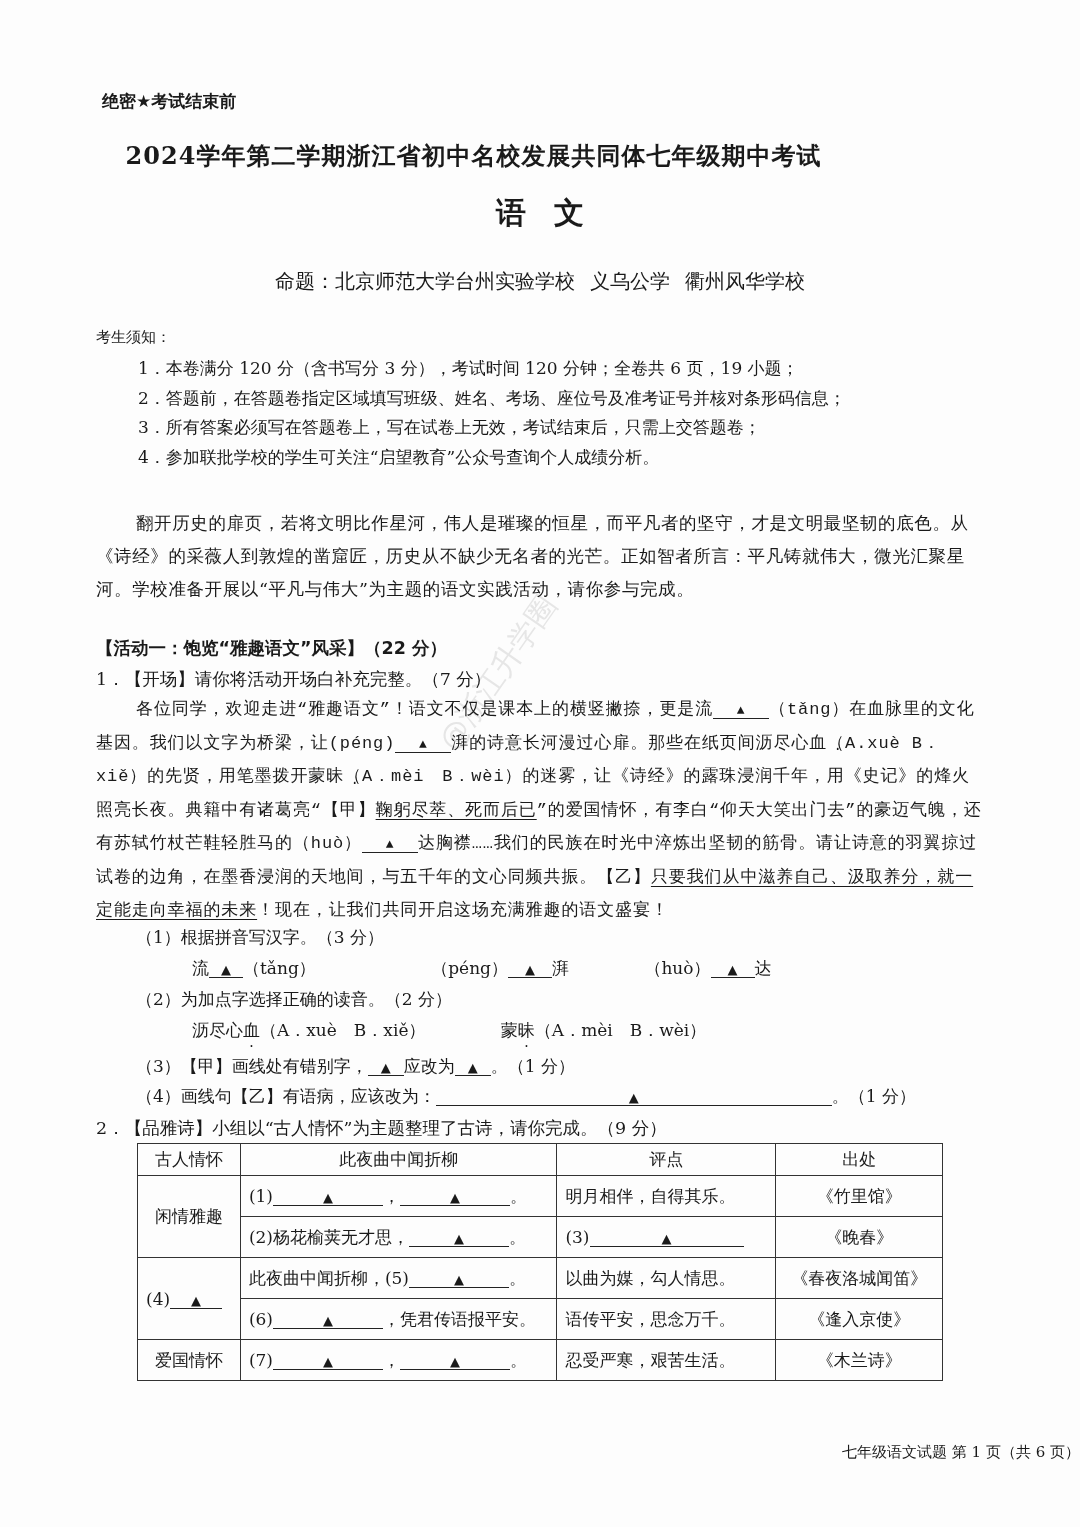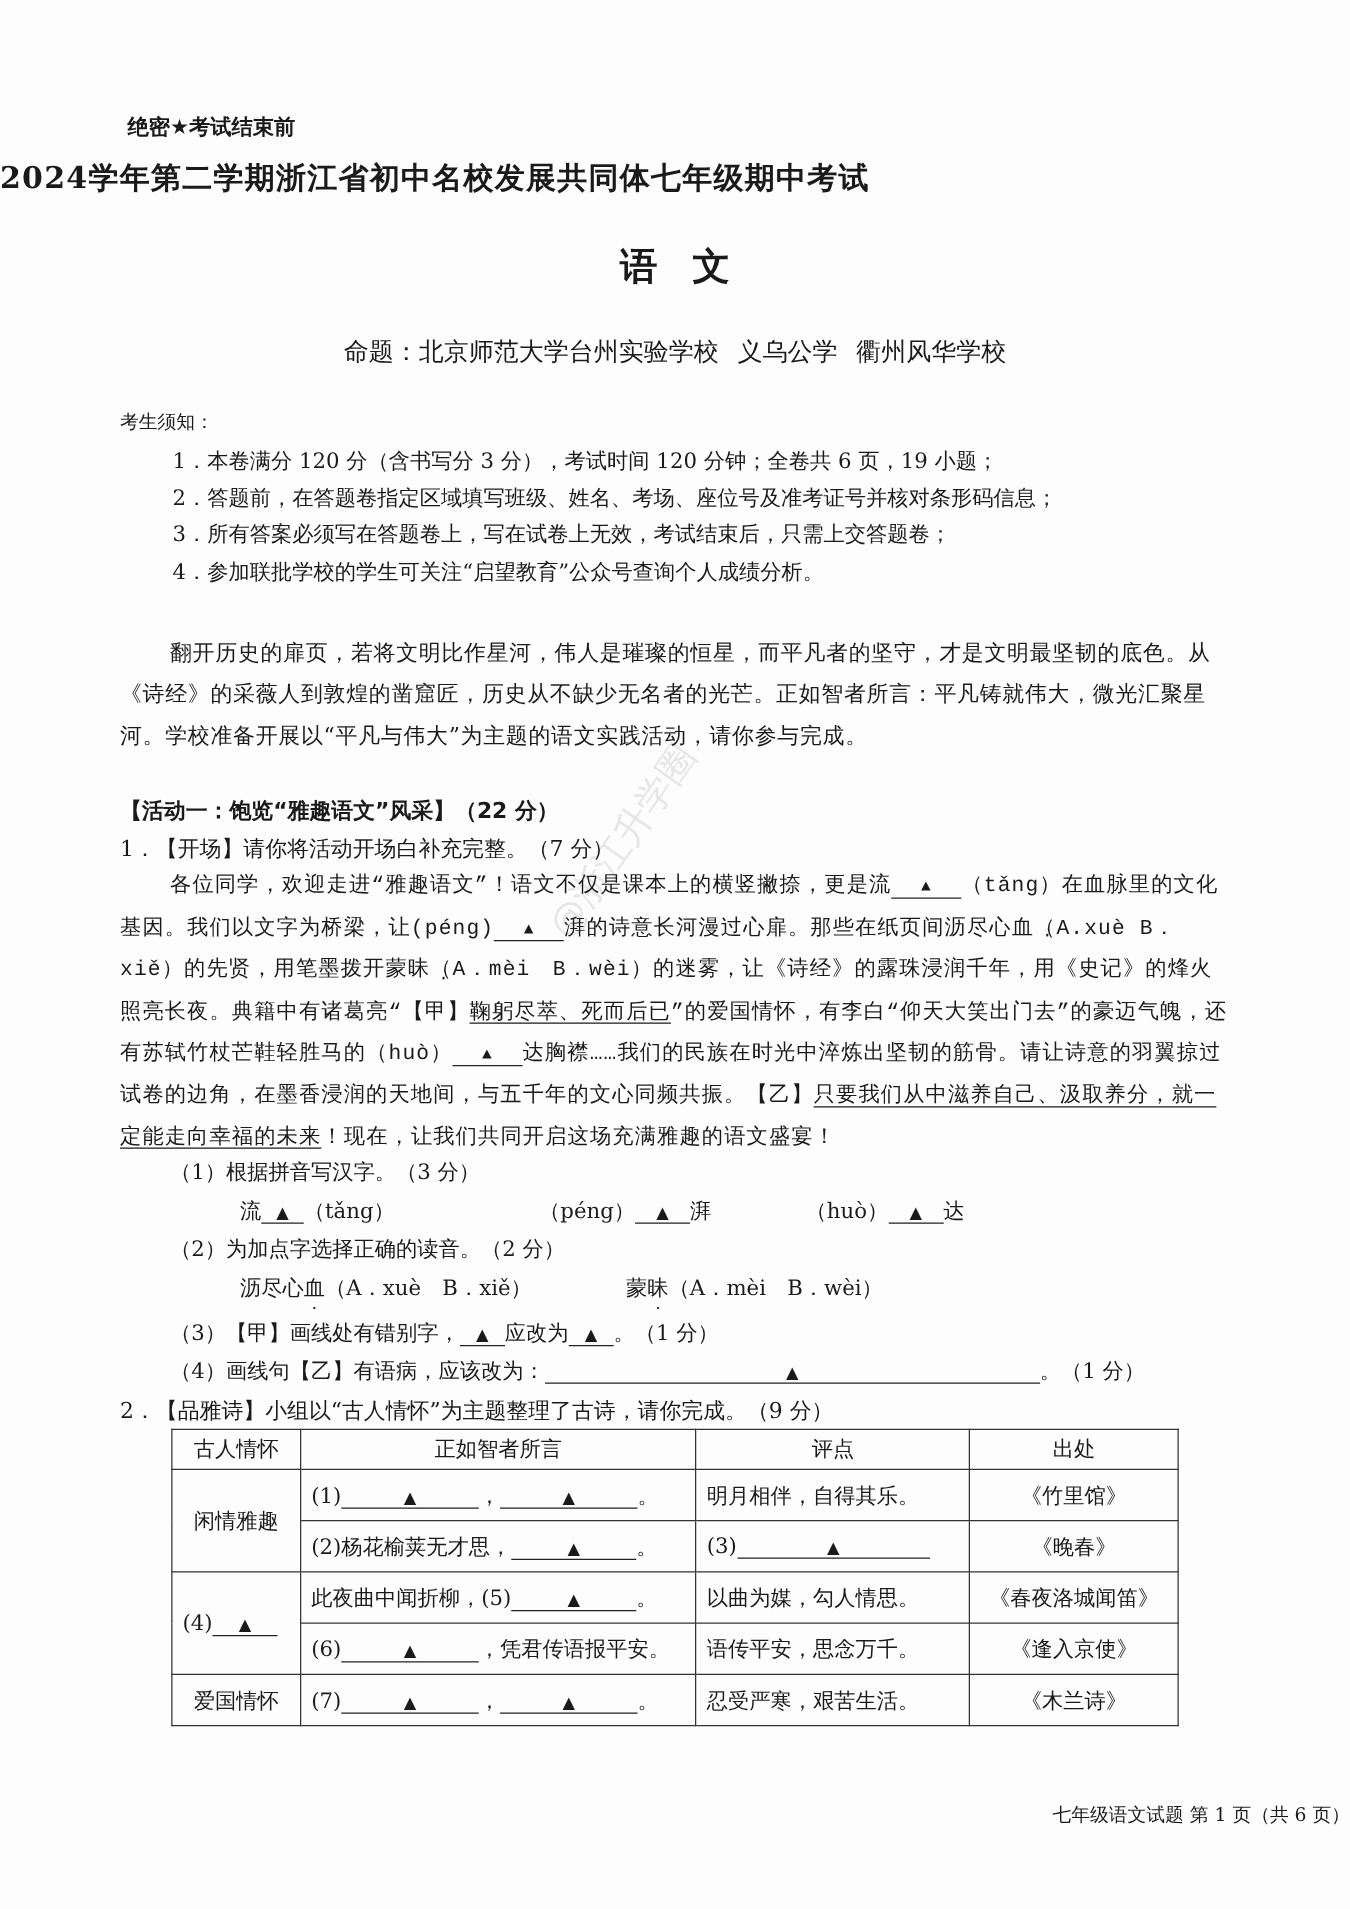"2024学年第二学期浙江省初中名校发展共同体七年级期中考试" .title { text-align: none -> center; top: 126px -> 140px }
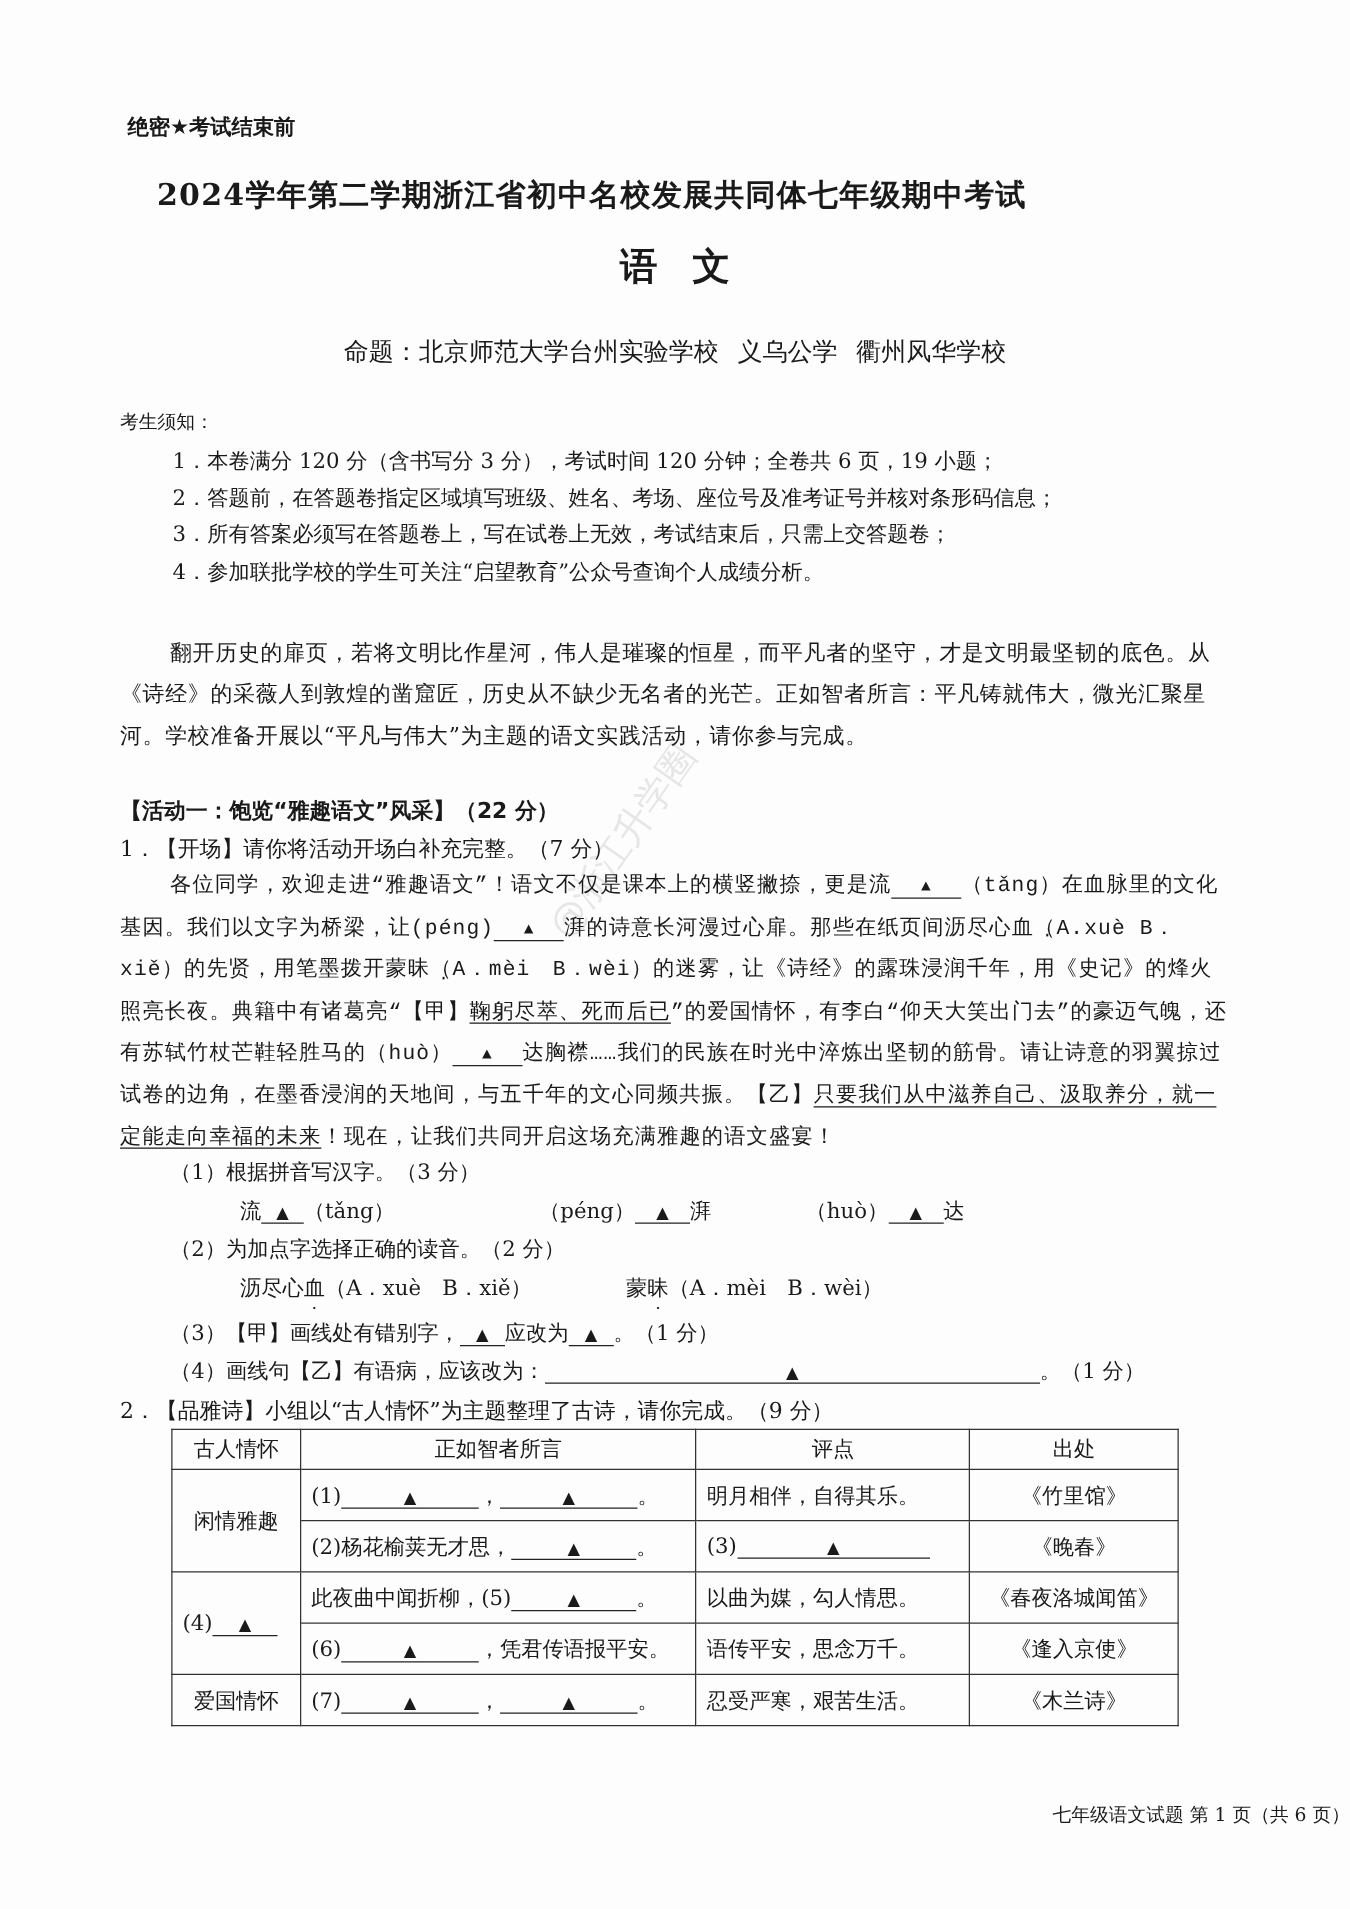"正如智者所言" td.c { text: 正如智者所言 -> 此夜曲中闻折柳 }
